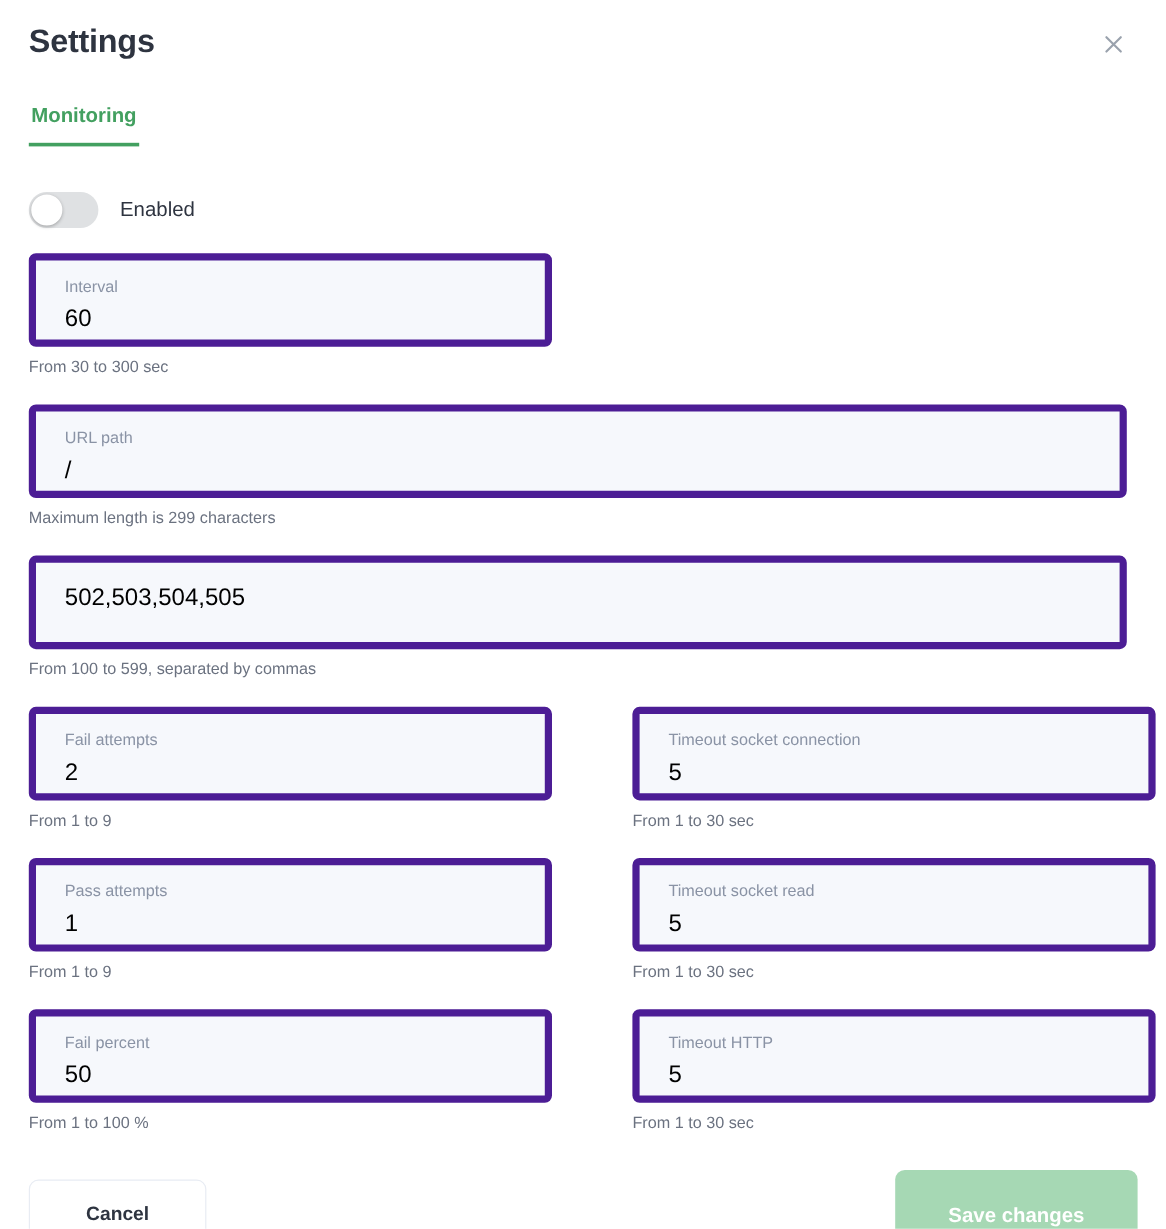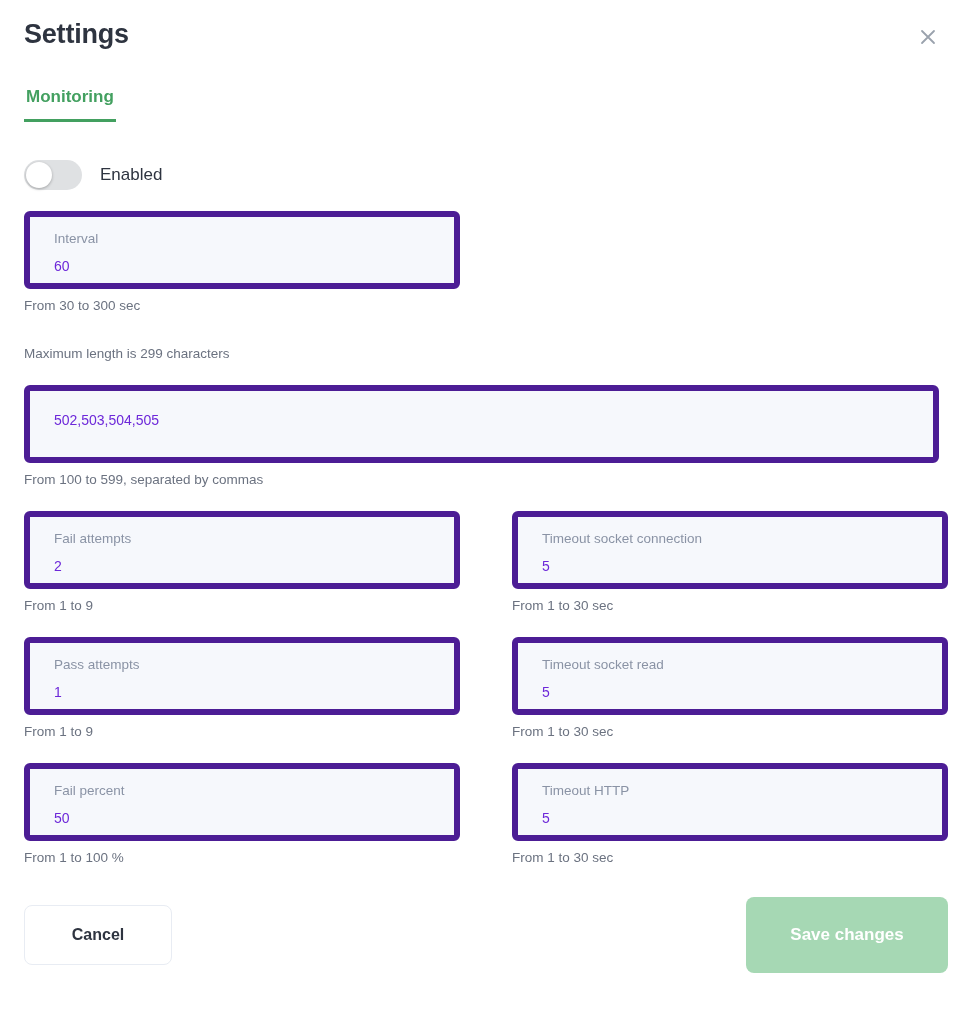"60" .field-value { color: #6d28d9 -> #000000; font-size: 14px -> 20px }
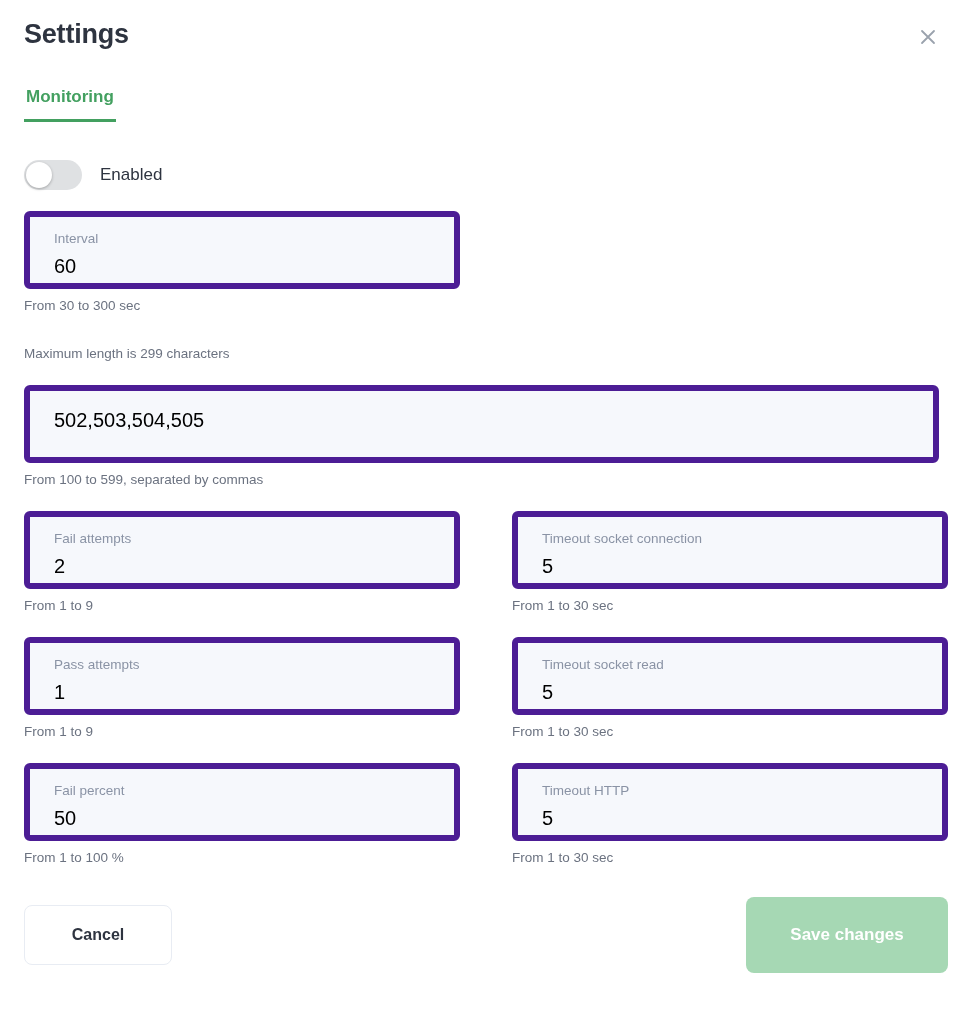"URL path" div.field { html: none -> <div> <div>URL path</div> <div>/</div> </div> }
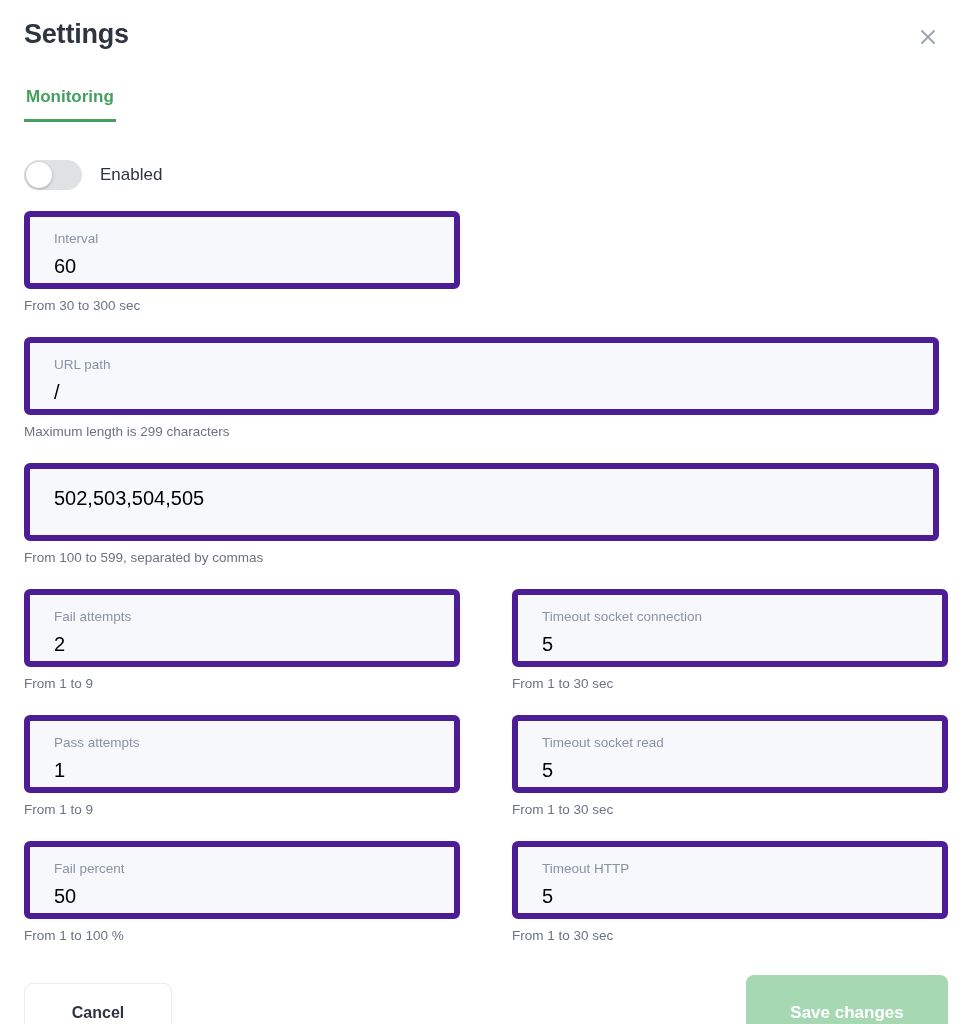"Fail attempts" .grid-row { gap: 52px -> 67px }
